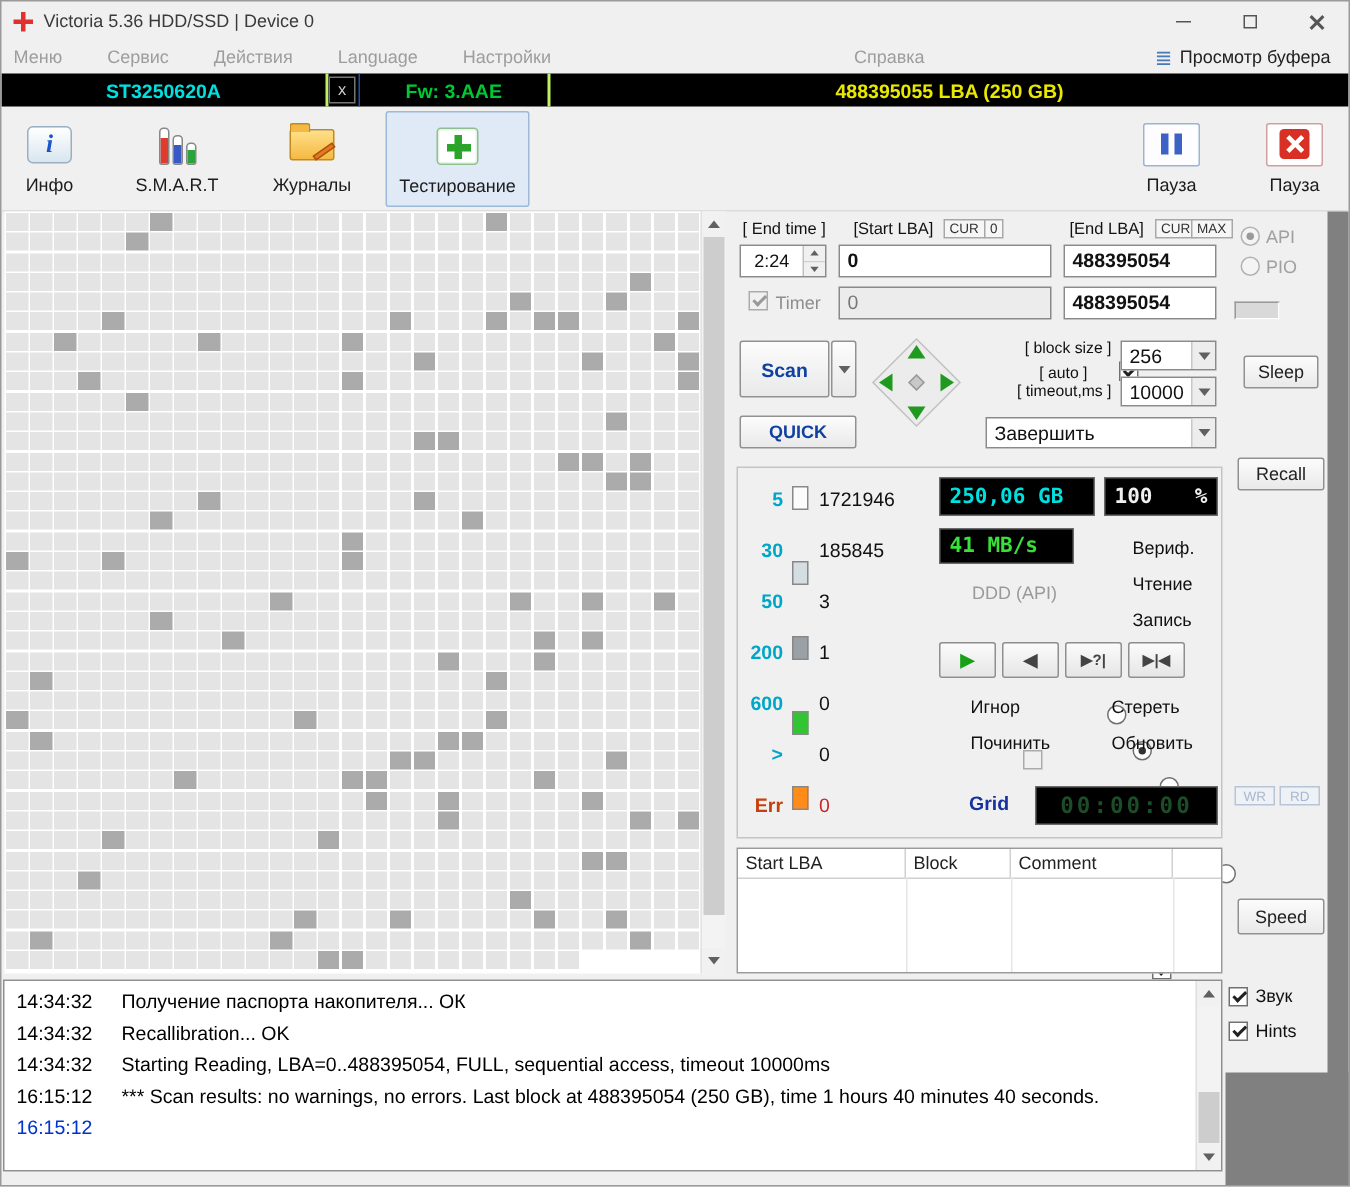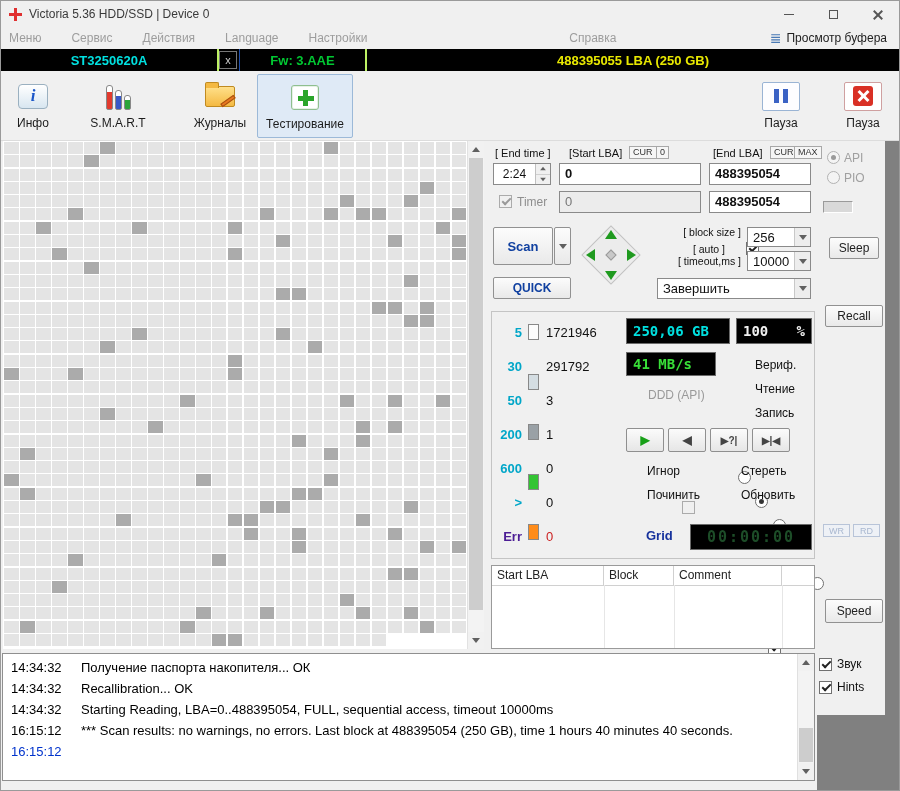"Журналы" div.tbtn { left: 184px -> 172px }
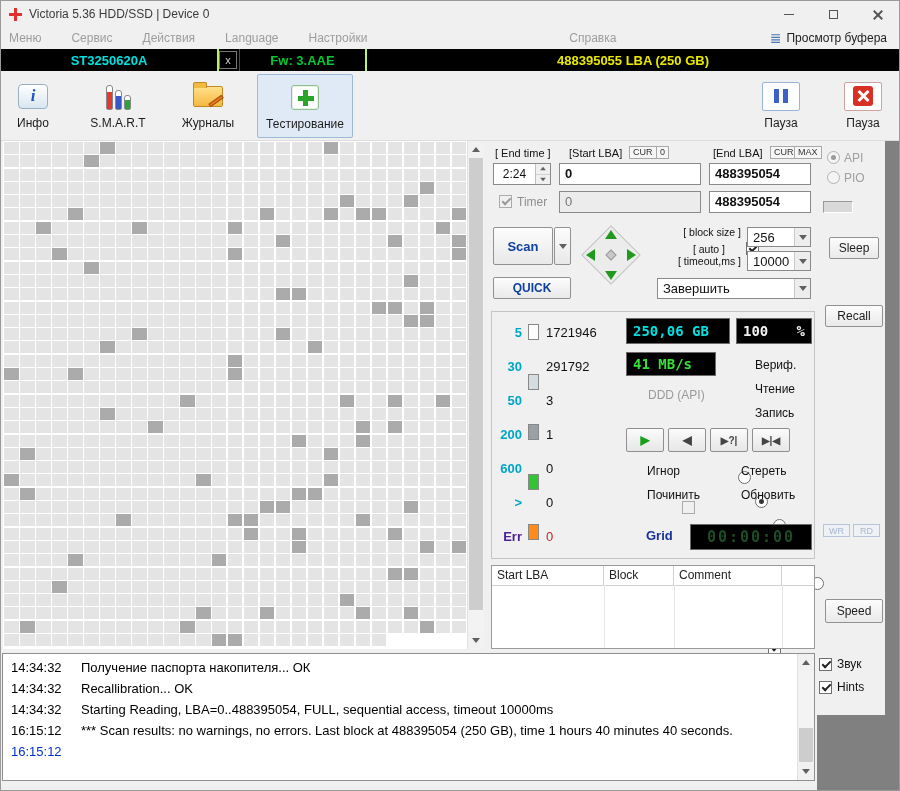"291792" span.cnt { text: 291792 -> 185845 }
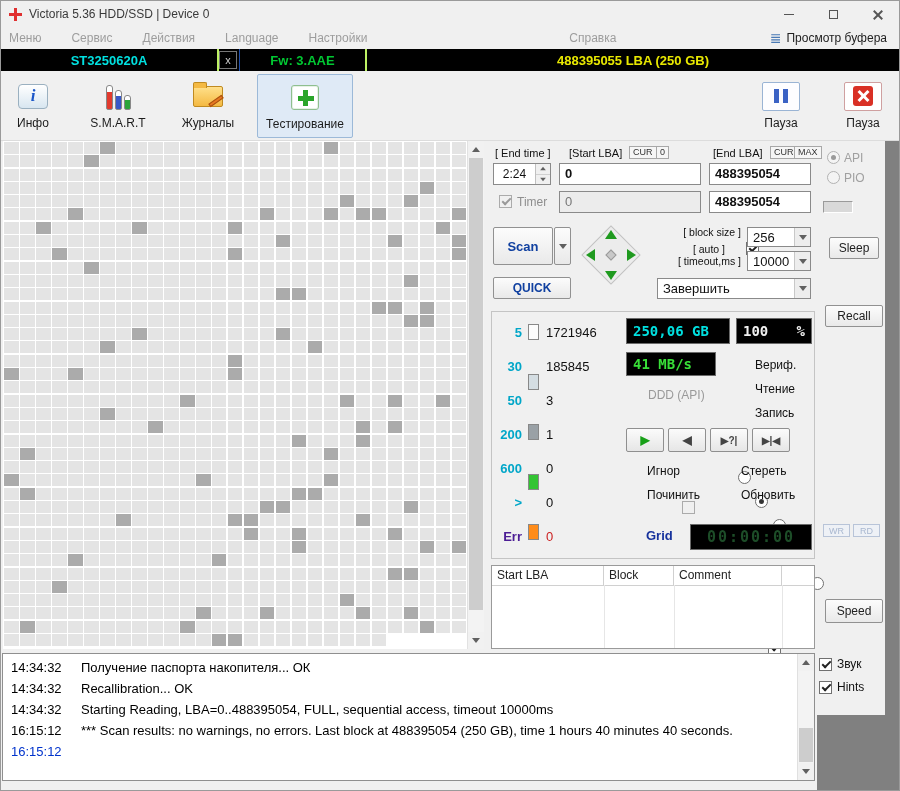"Err" span.thr { color: #4c1d95 -> #c2410c }
